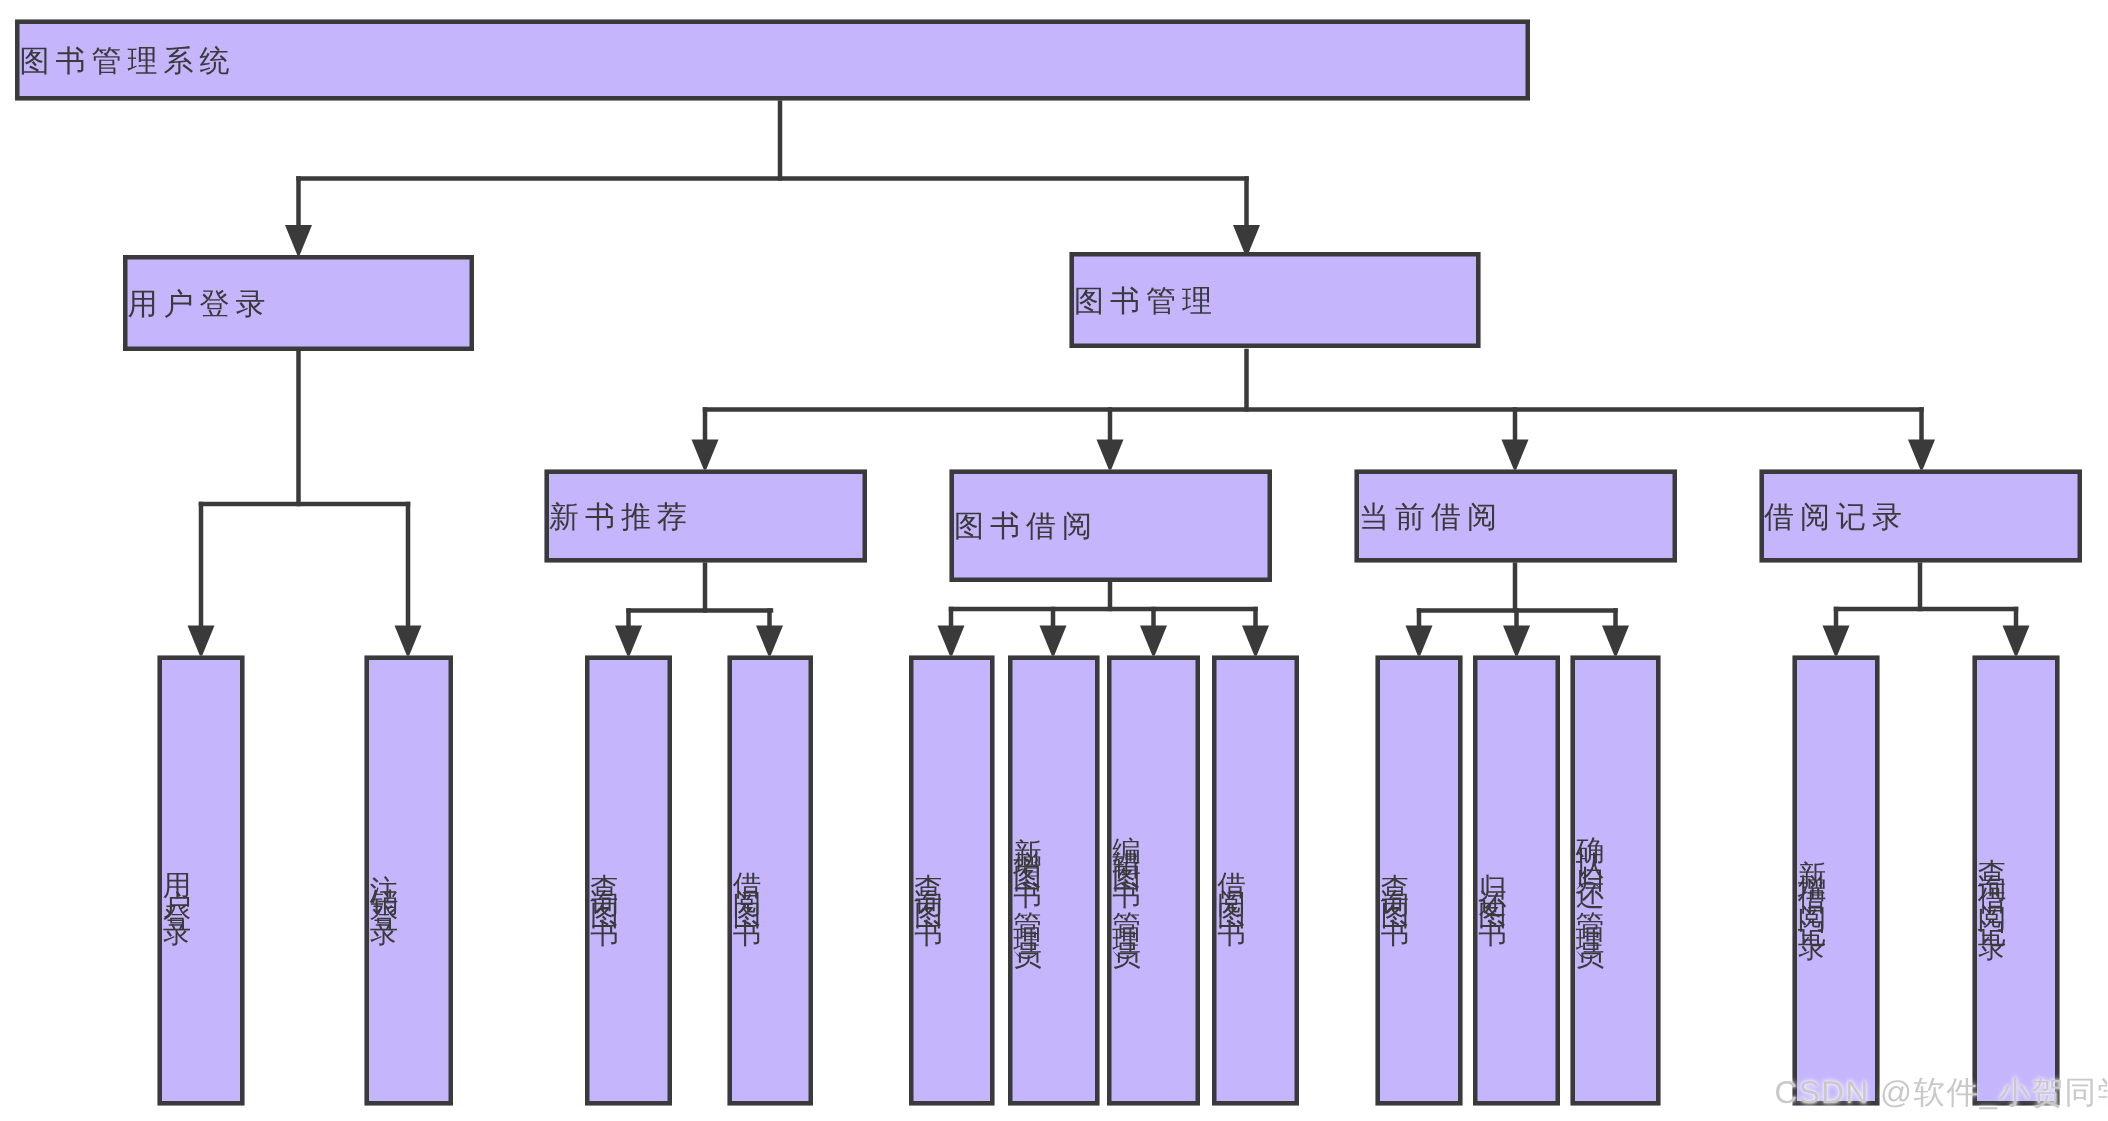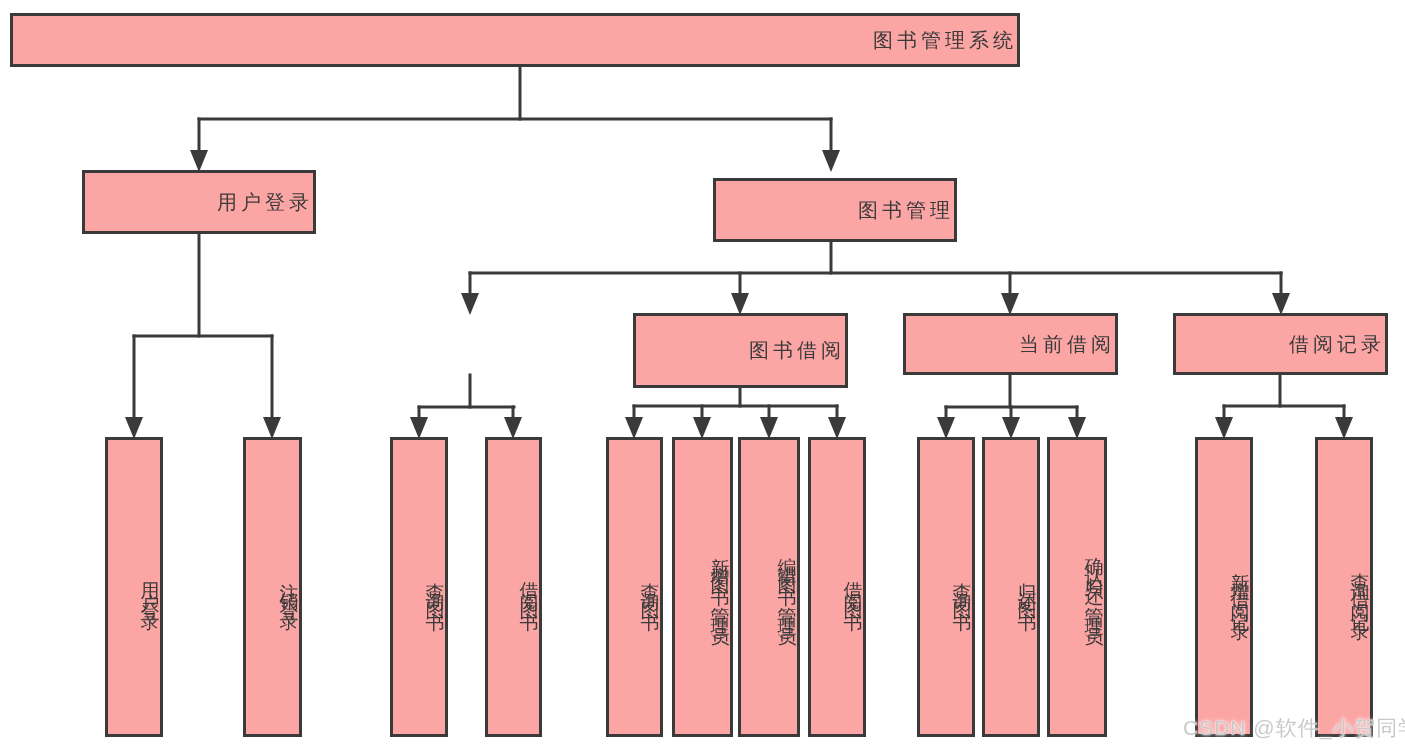"图书管理系统" .box { background: #fca5a5 -> #c4b5fd; justify-content: flex-end -> flex-start }
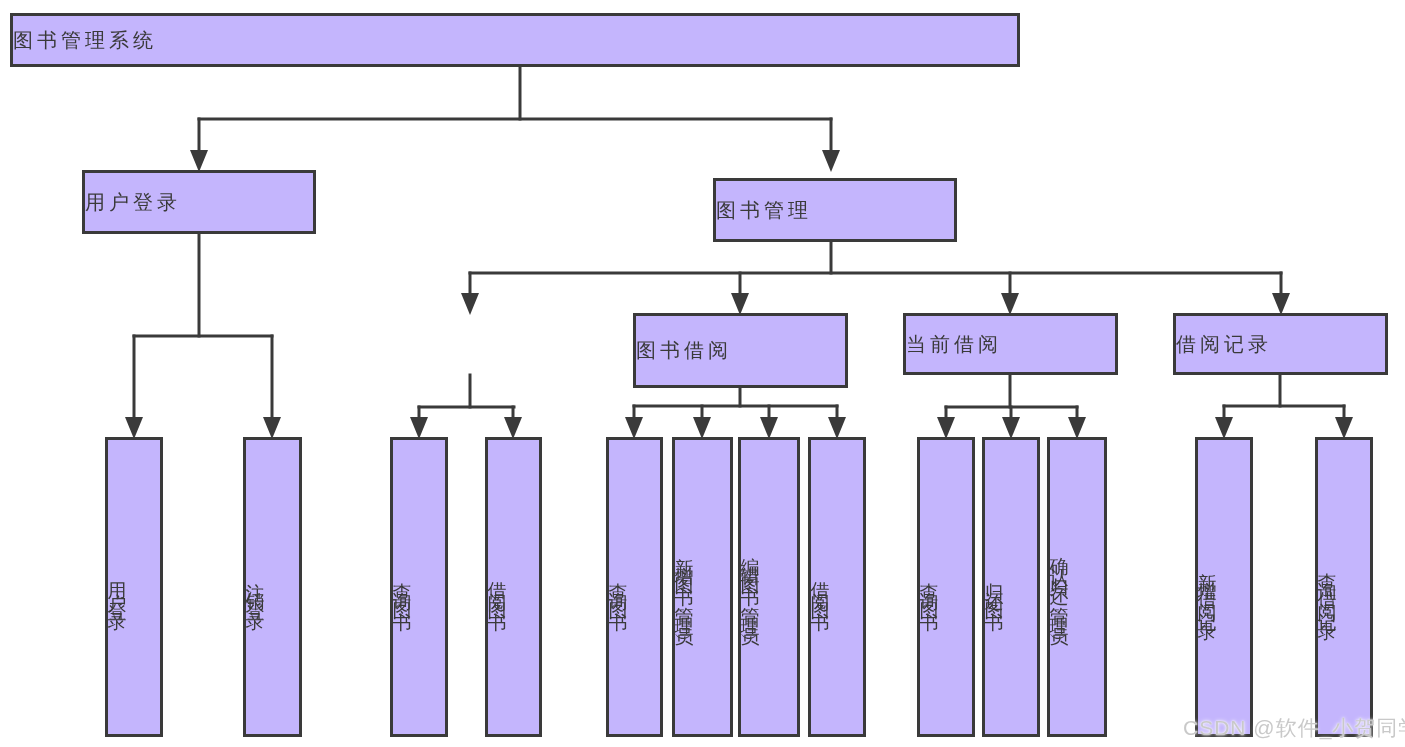"图书管理" div.box { top: 178px -> 168px; width: 244px -> 274px }
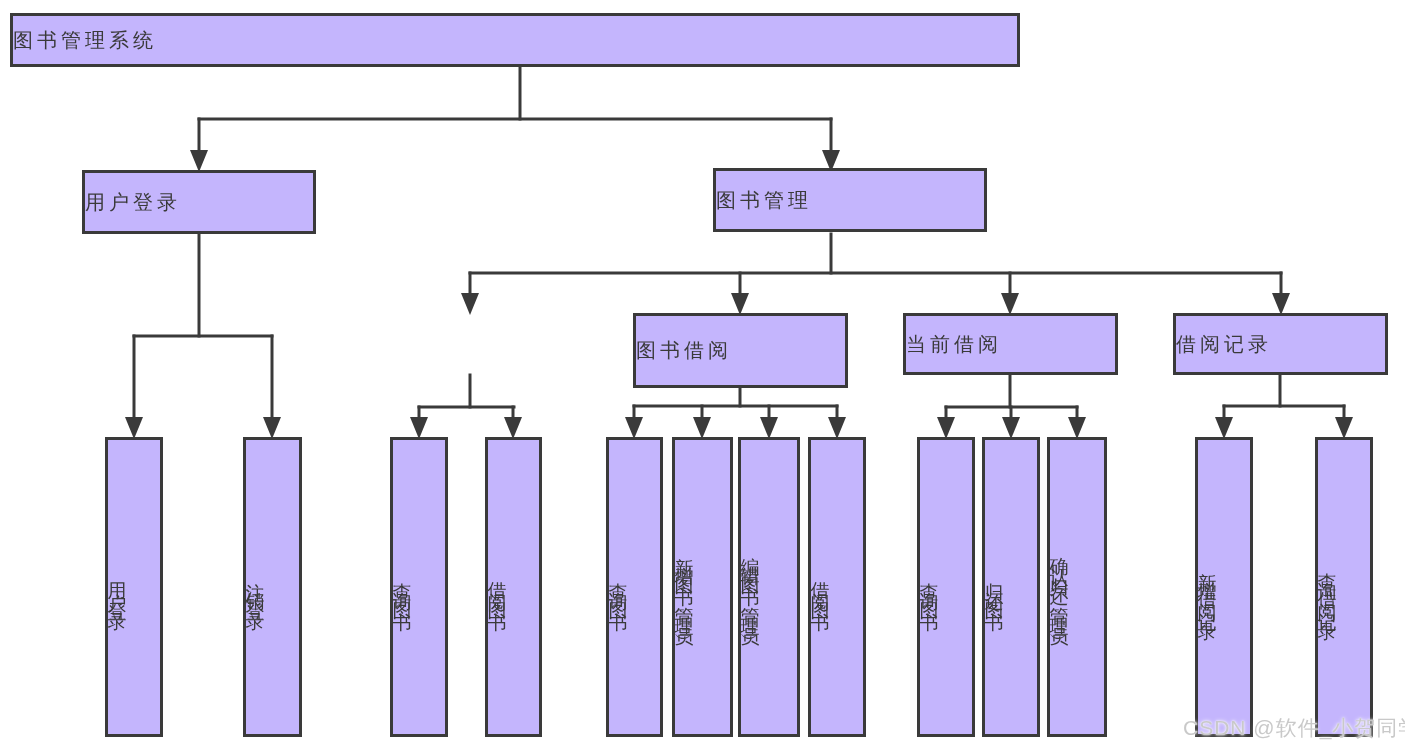"新书推荐" div.box { html: none -> <div> <span>新书推荐</span> </div> }
